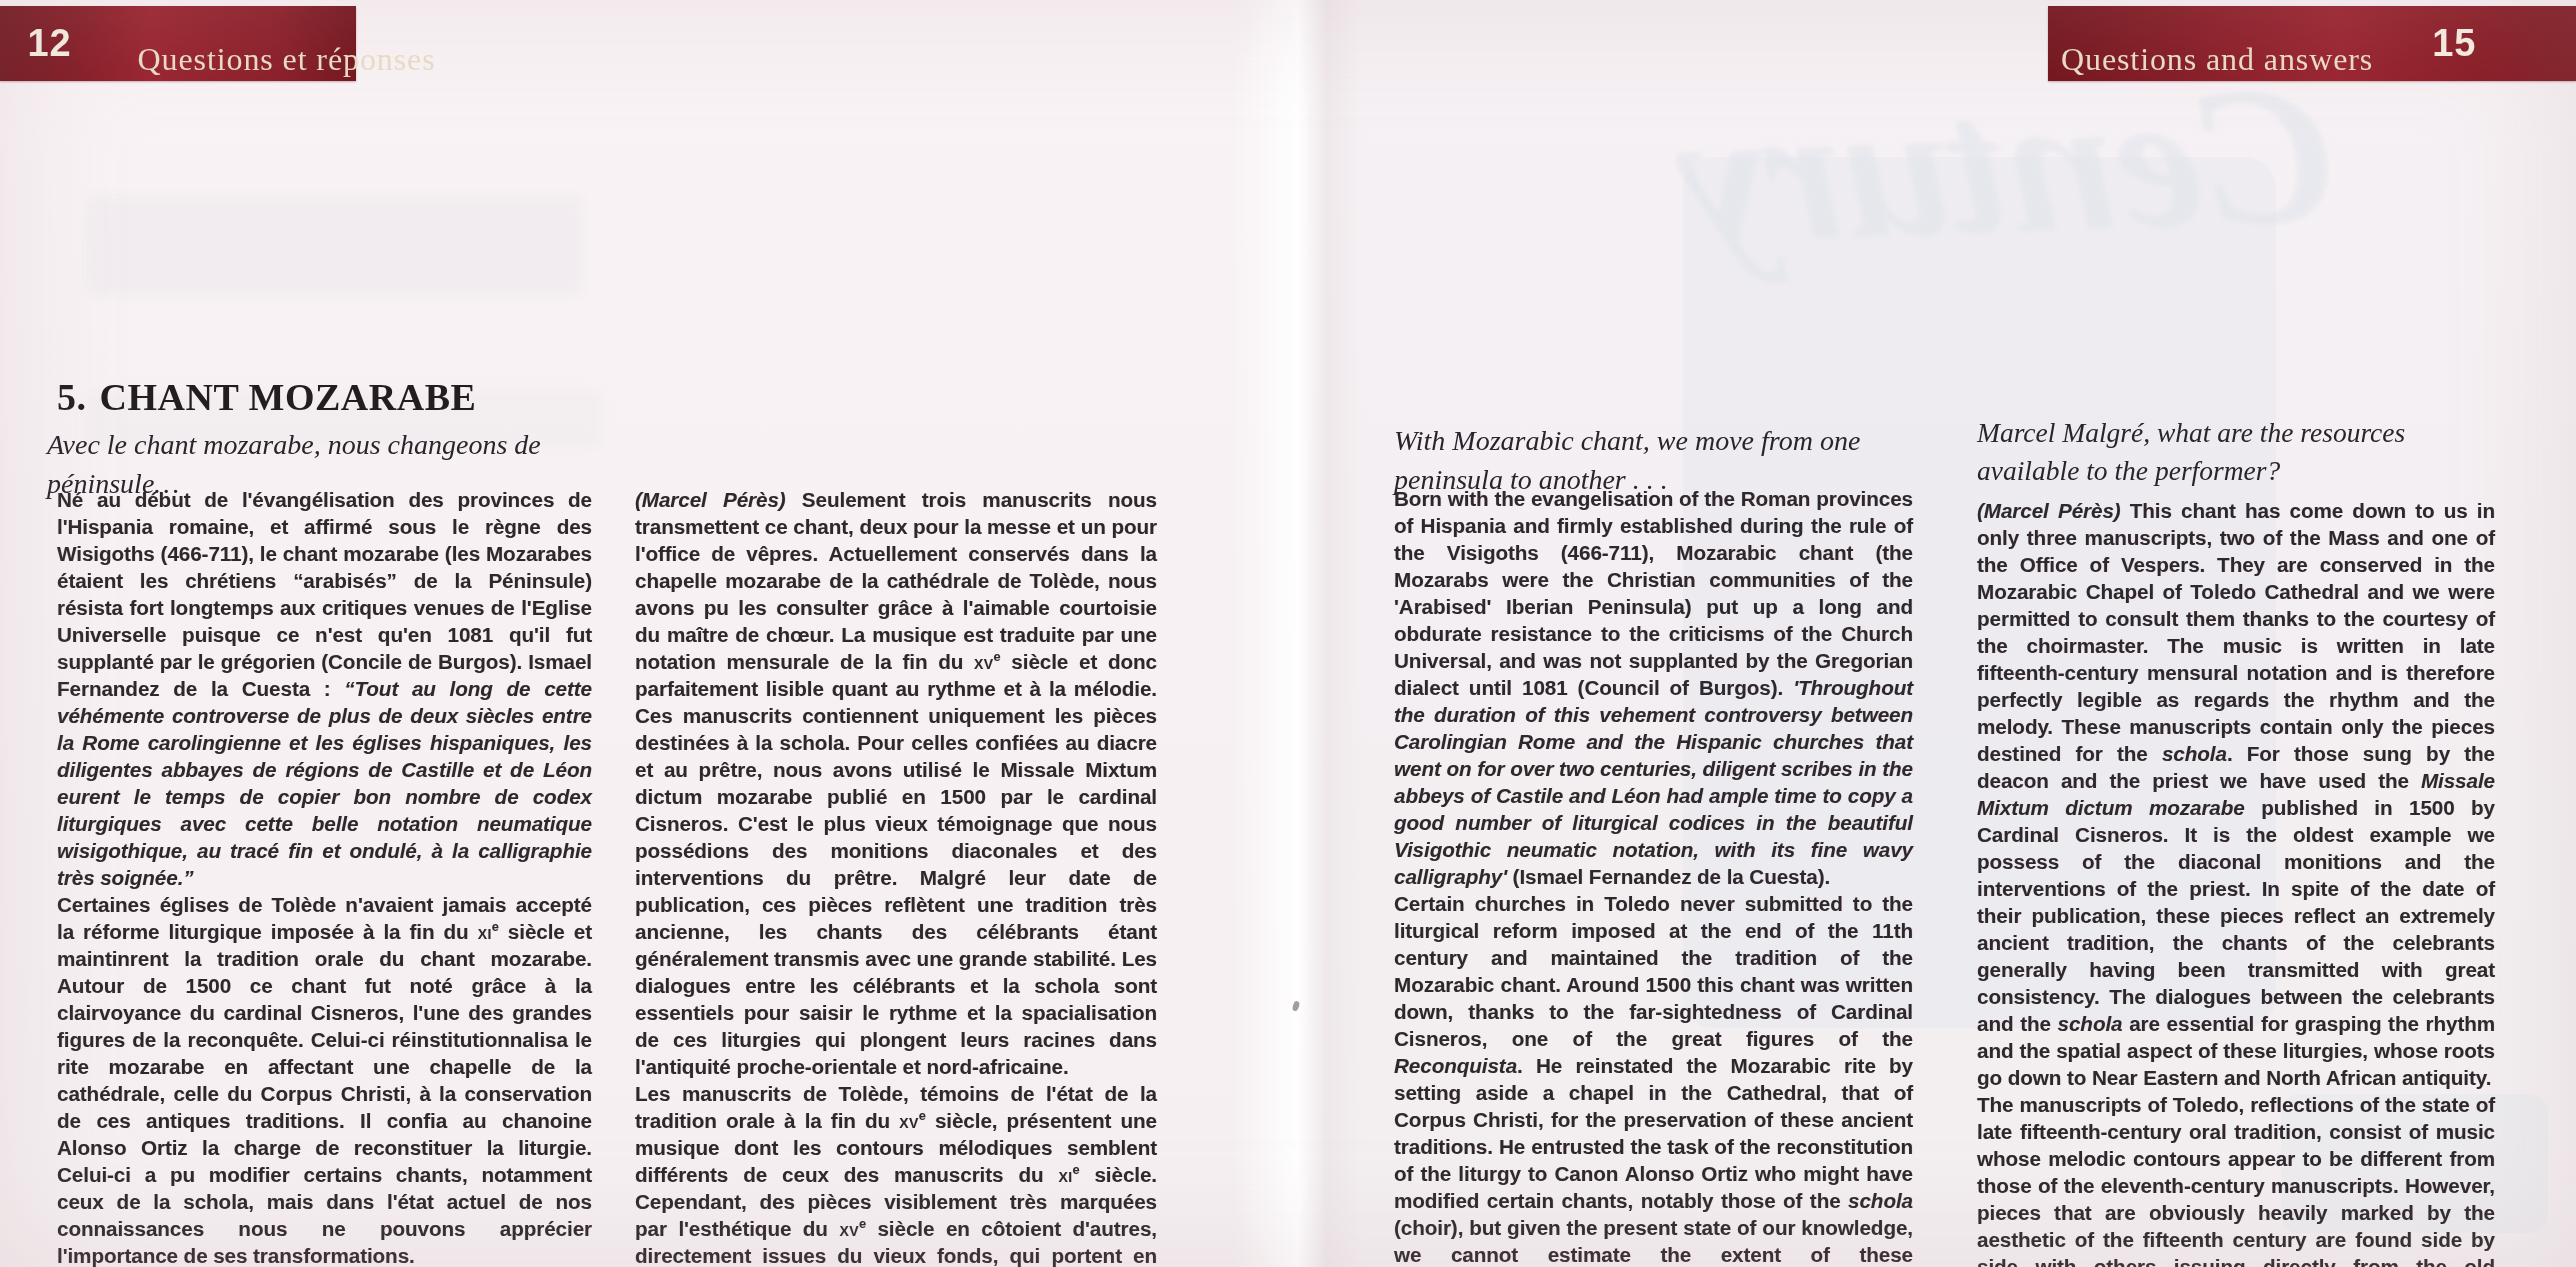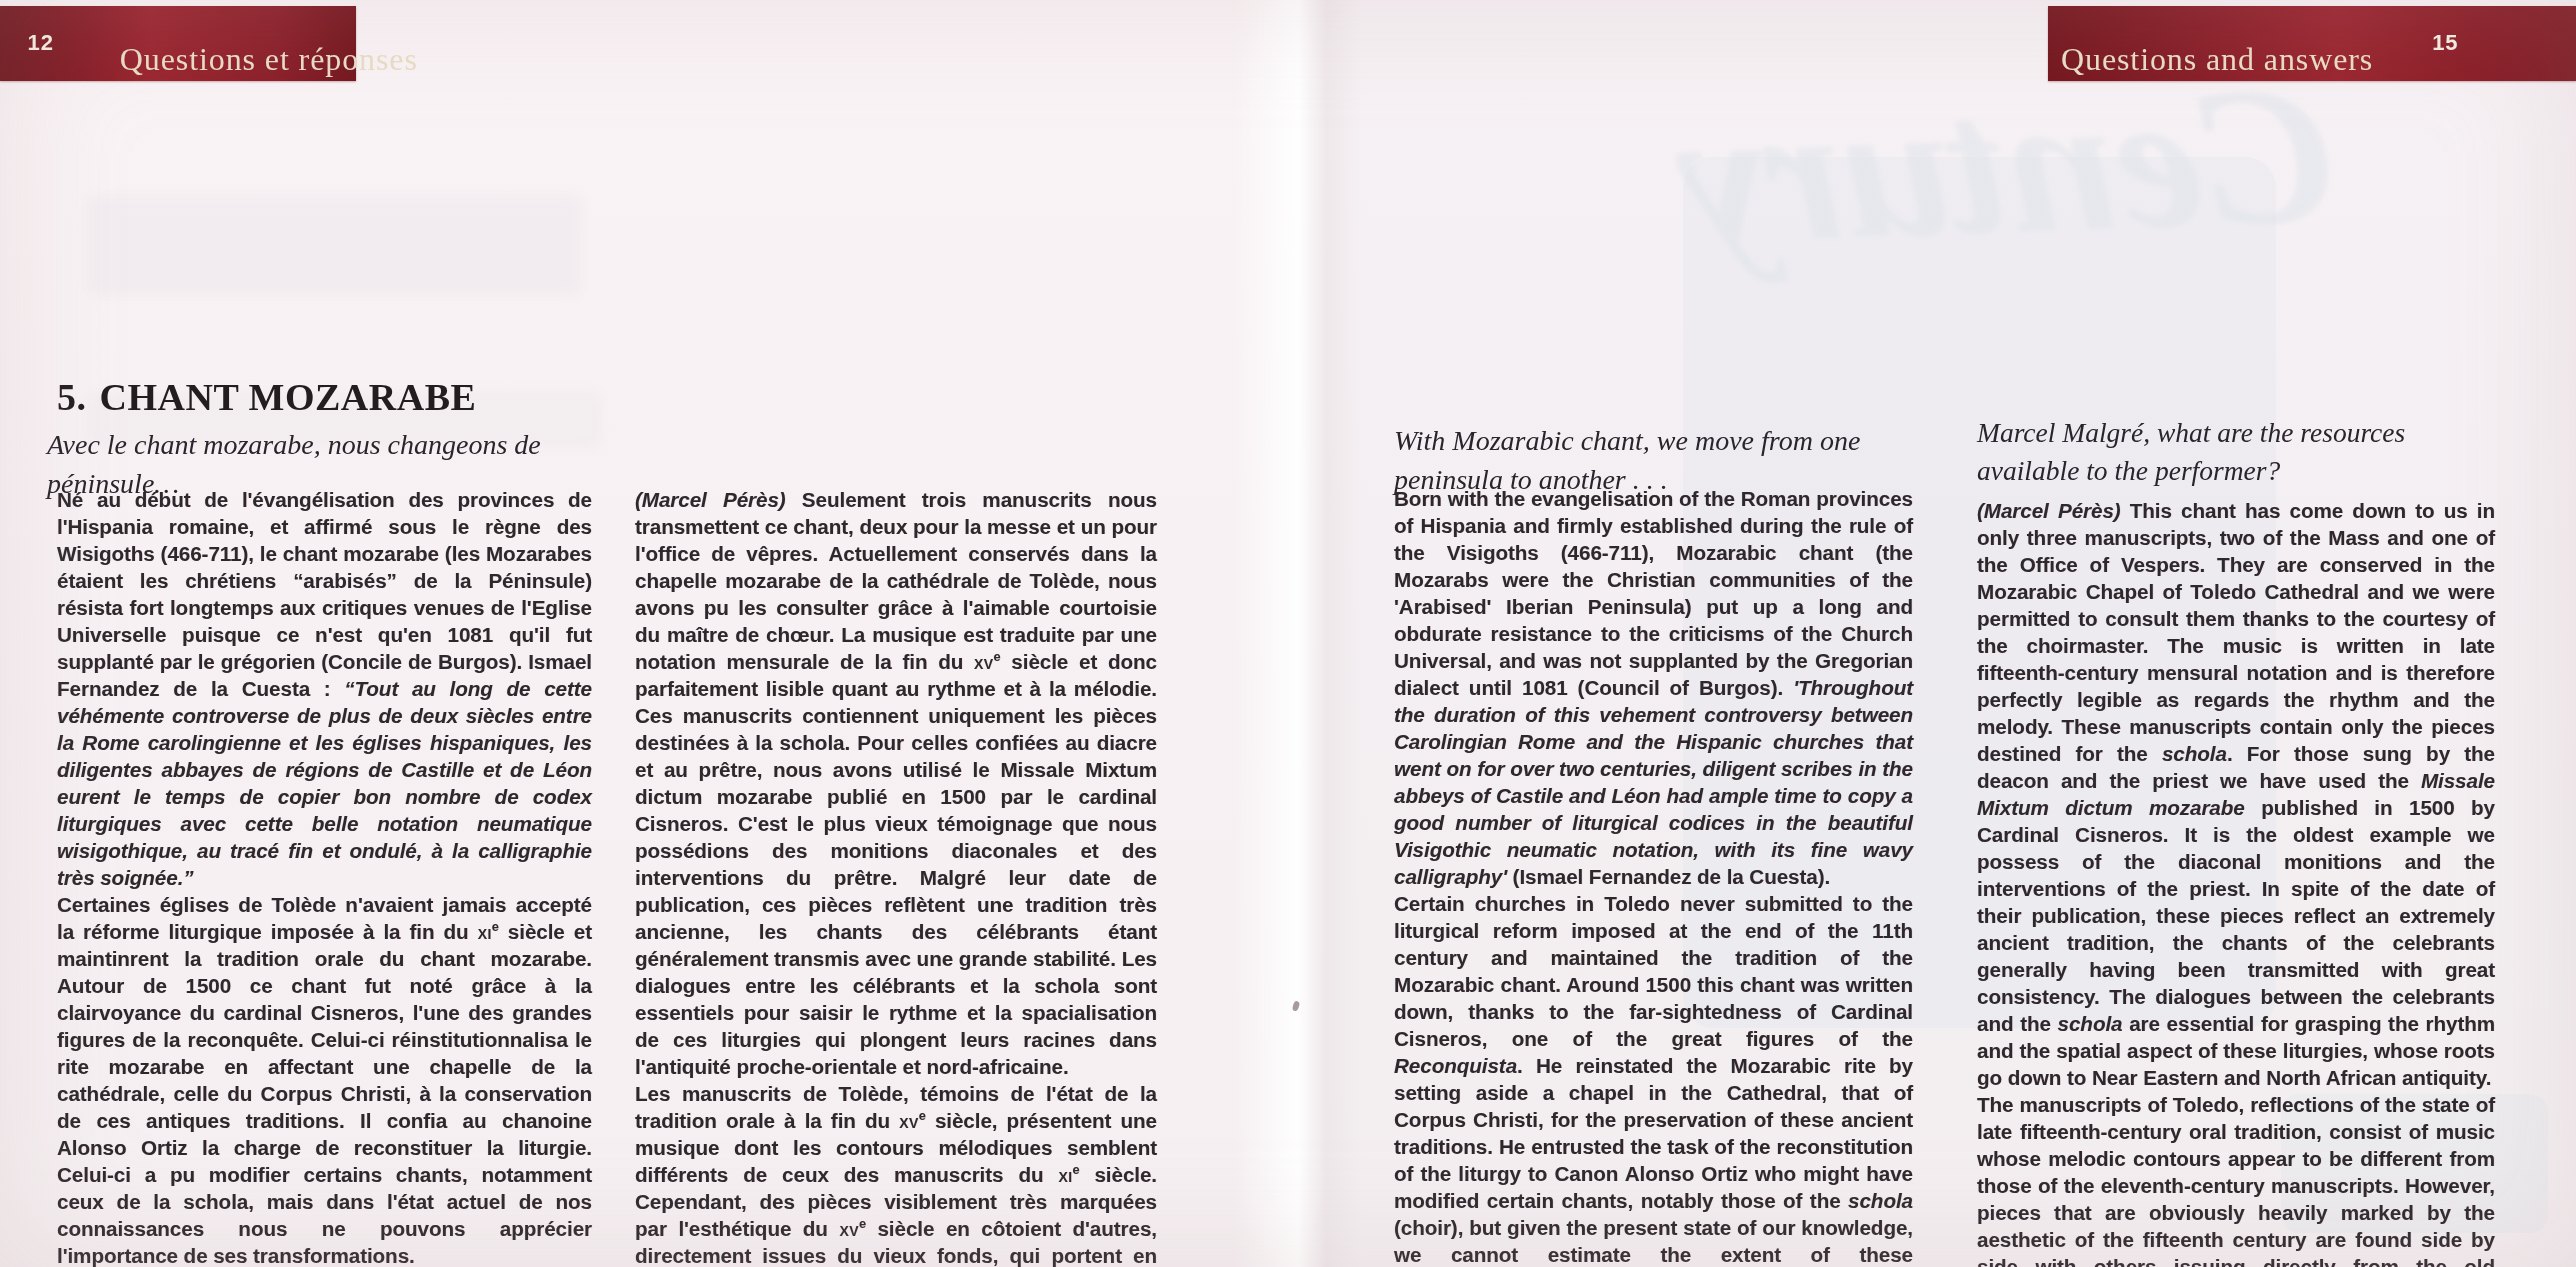"12" .page-num { font-size: 22px -> 38px }
